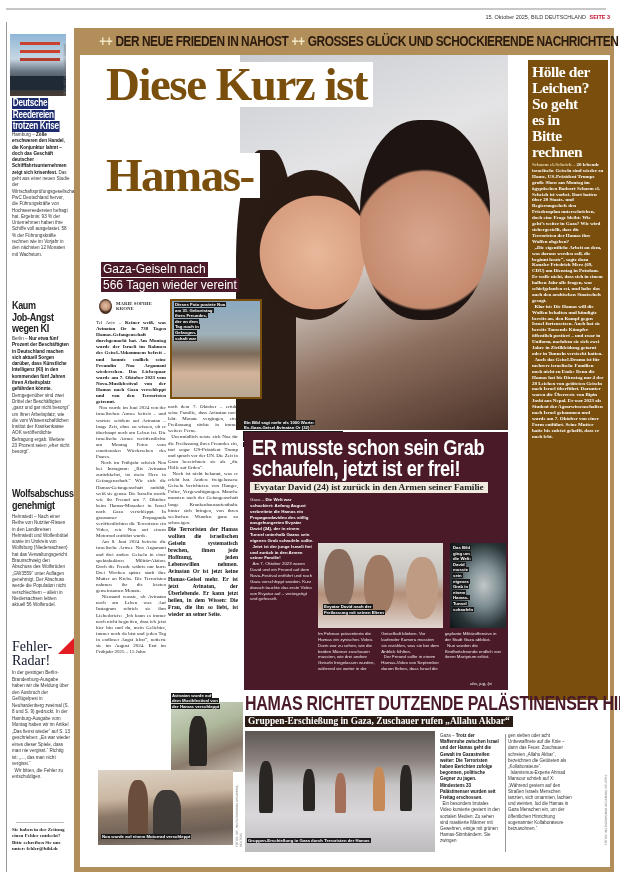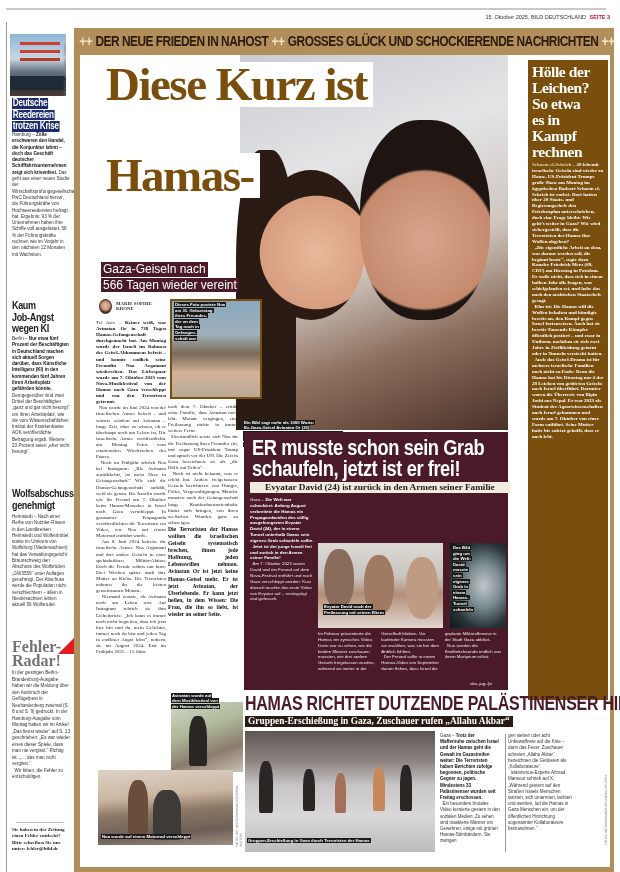"++ DER NEUE FRIEDEN IN" .banner { padding-left: 2px -> 22px }
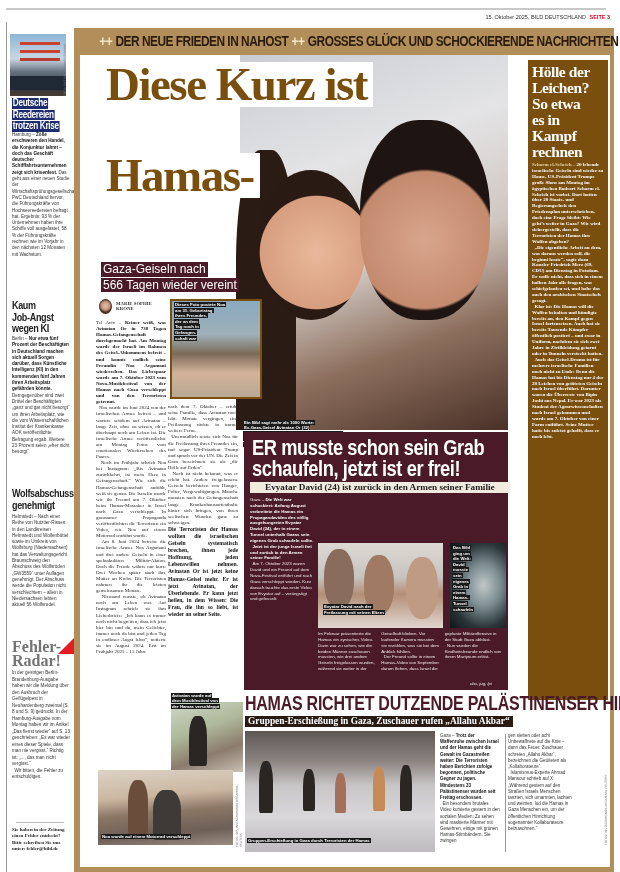"So etwa" span { text: etwa -> geht }
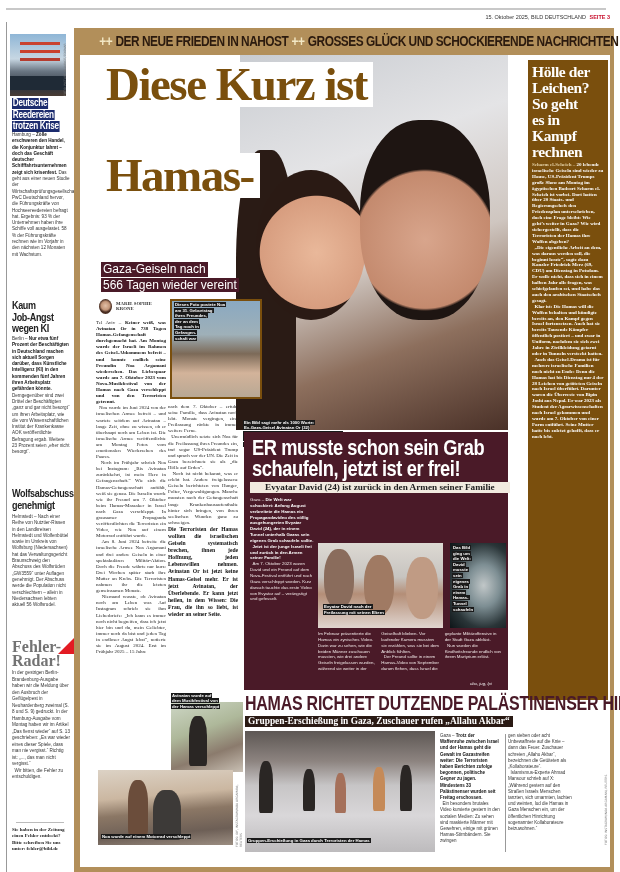"Kampf" span { text: Kampf -> Bitte }
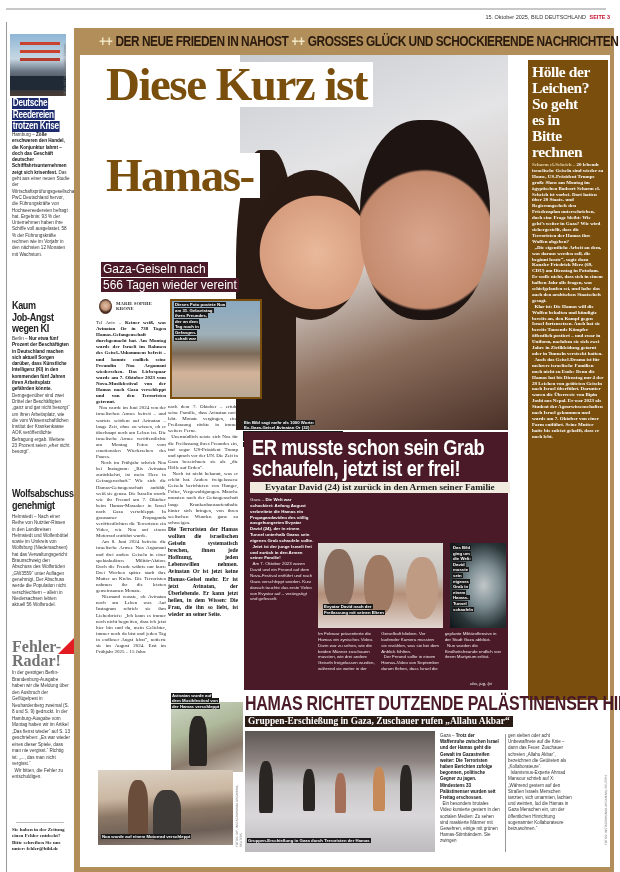"Evyatar David (24) ist zurück" .dbox-sub { padding: 0 15px -> 0 4px }
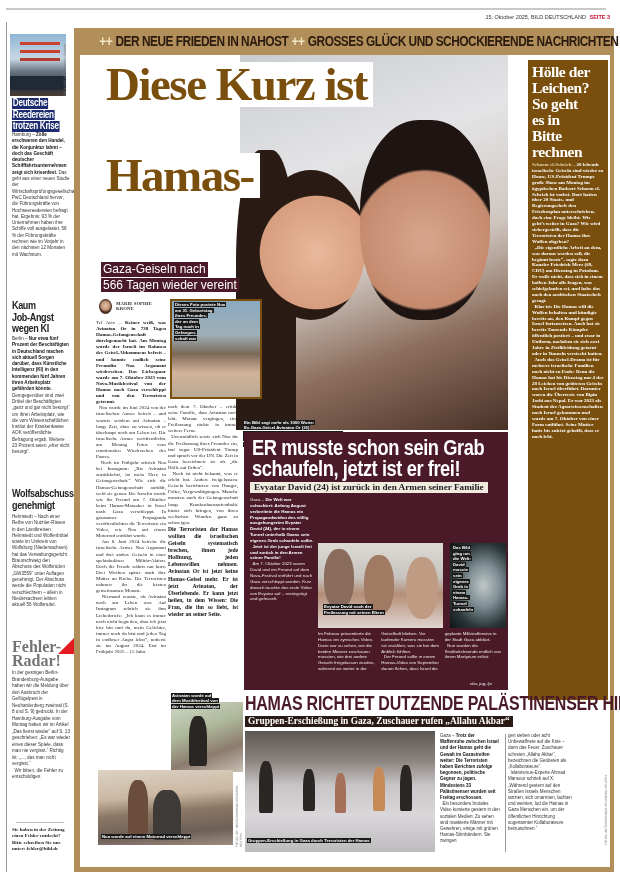"Fehler-" .fr-head { color: #737373 -> #0f172a; font-size: 16px -> 14px; font-weight: 700 -> 400 }
